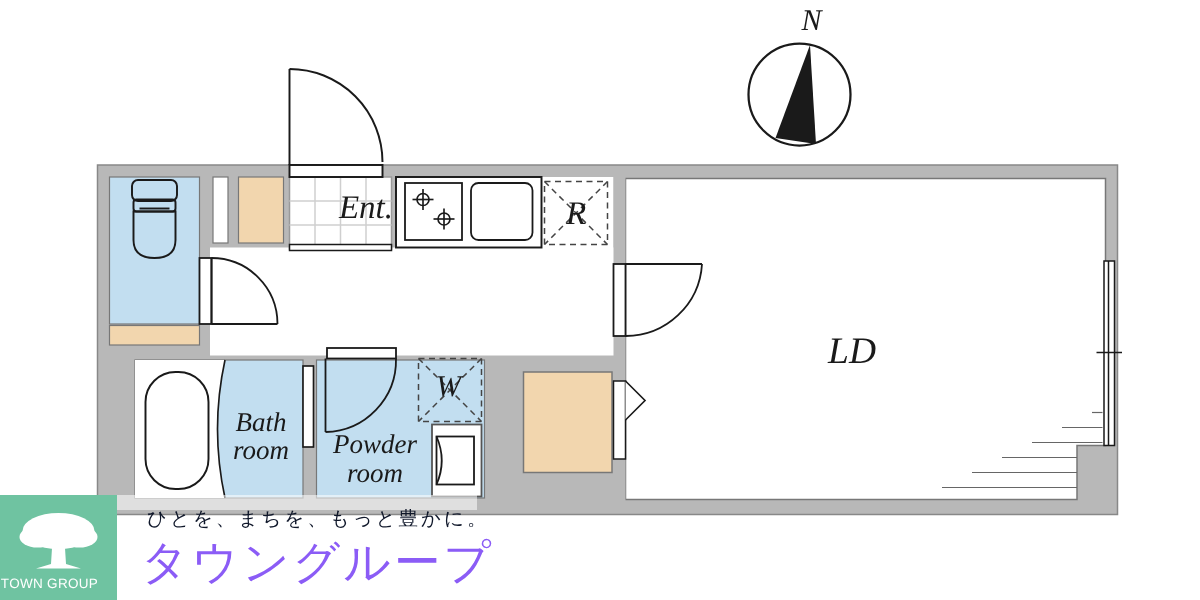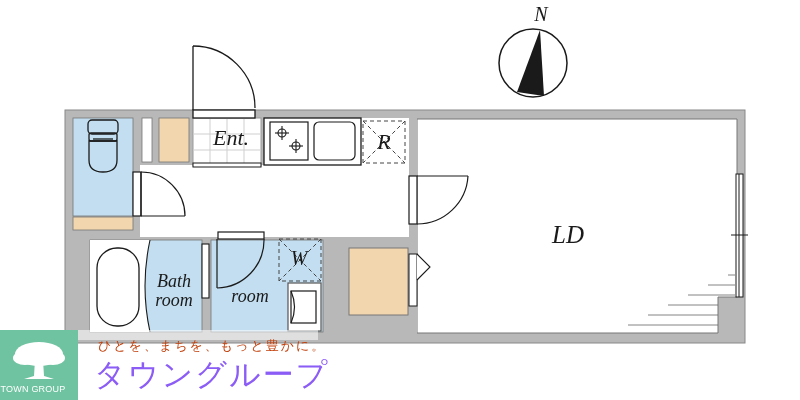"Ent." div.room-label { left: 203px -> 216px }
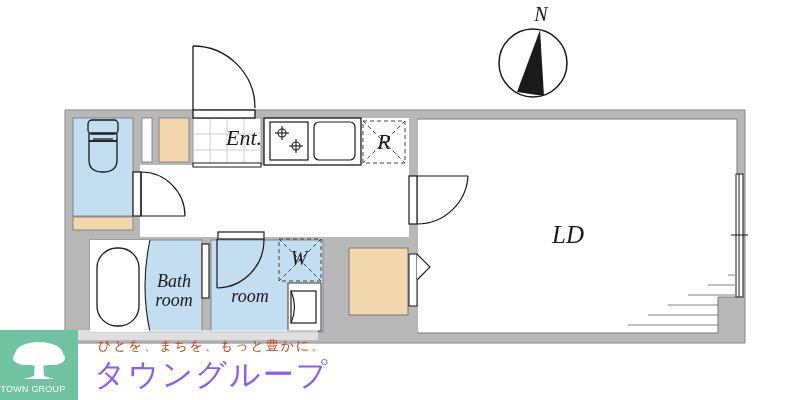"Powder" div { html: none -> <div>Powder</div> }
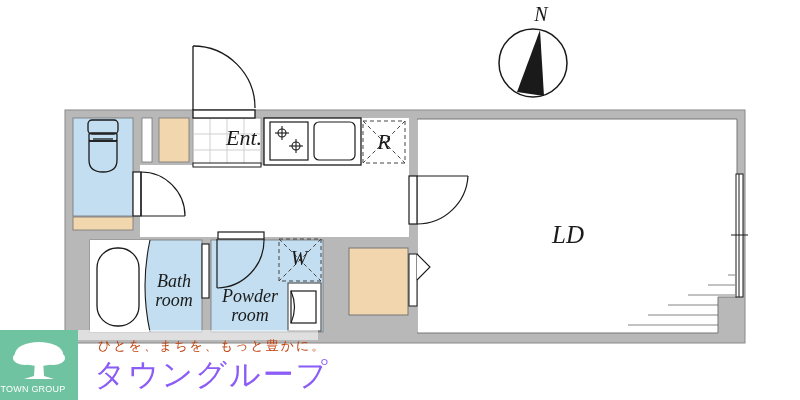"ひとを、まちを、もっと豊かに。" .tagline { color: #c2410c -> #0f172a }
